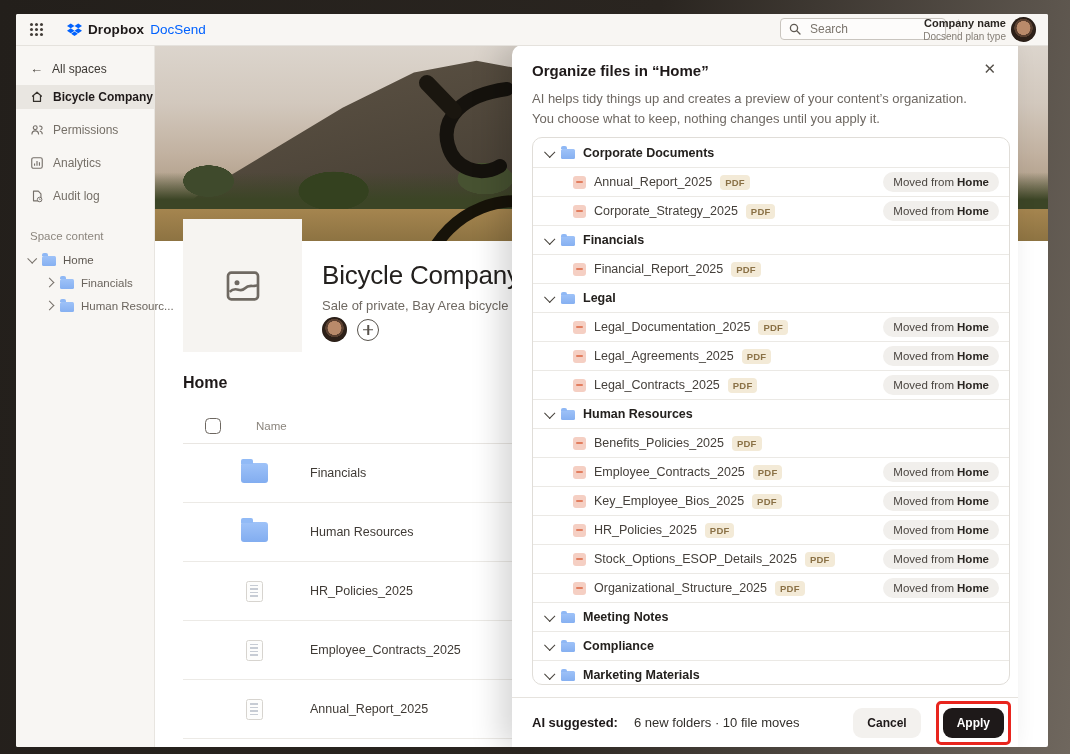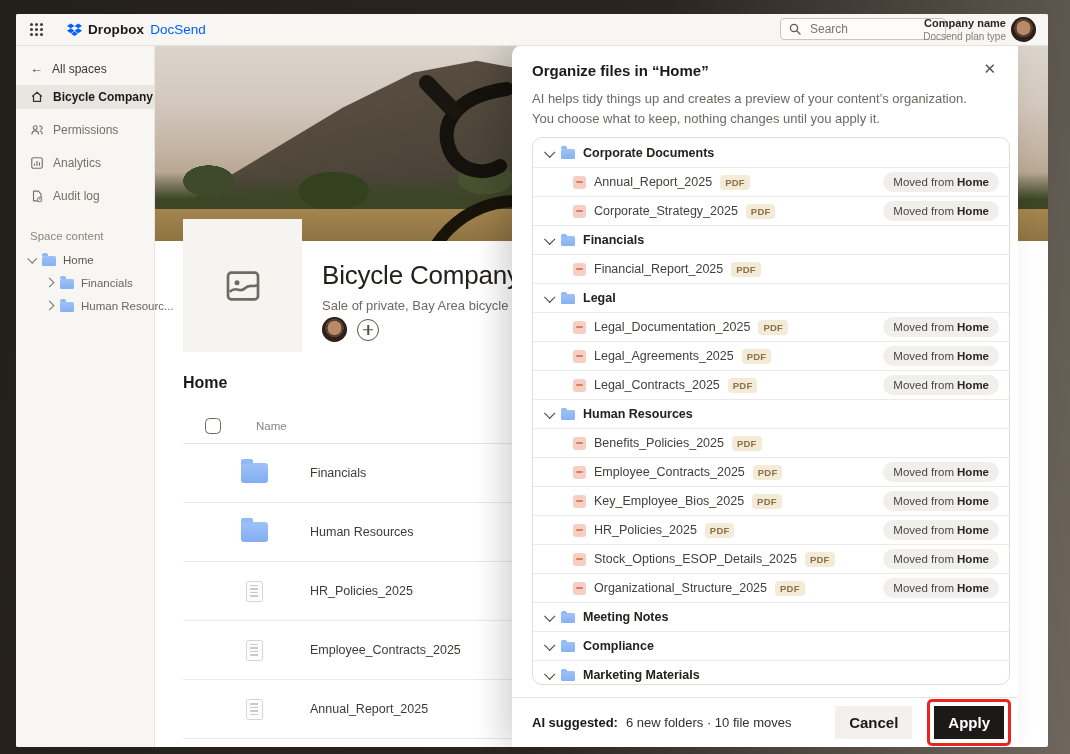"AI suggested:" .suggest b { margin-right: 8px -> 16px }
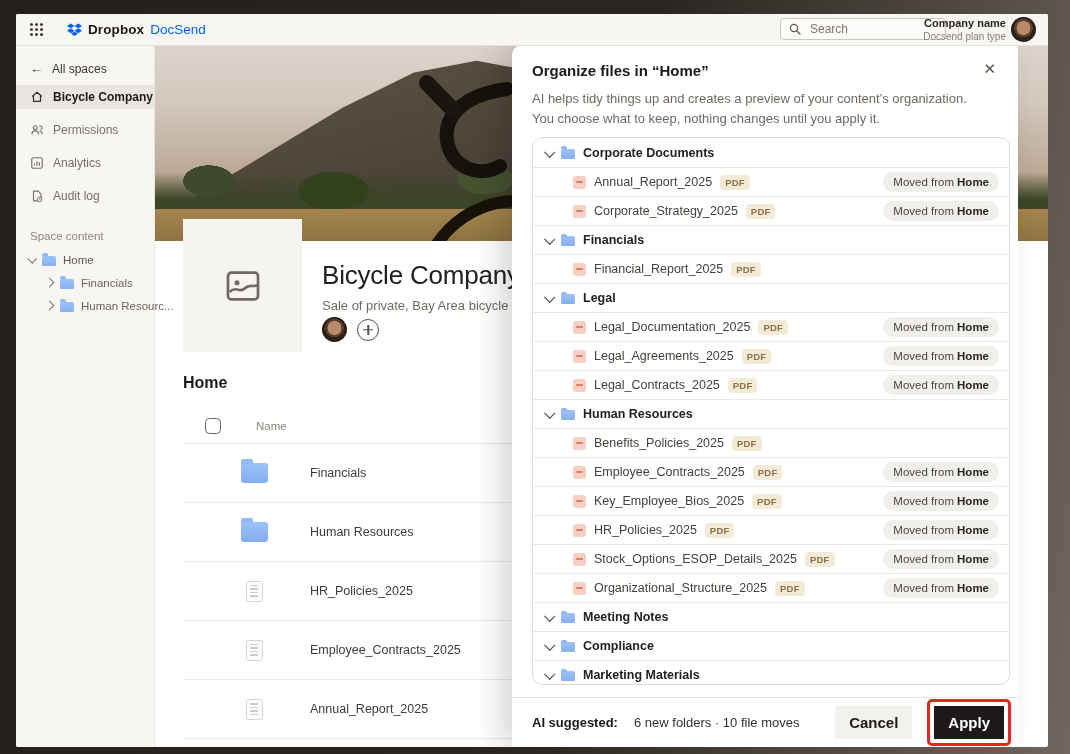"Cancel" .btn { border-radius: 0 -> 9px; font-size: 15px -> 12px }
